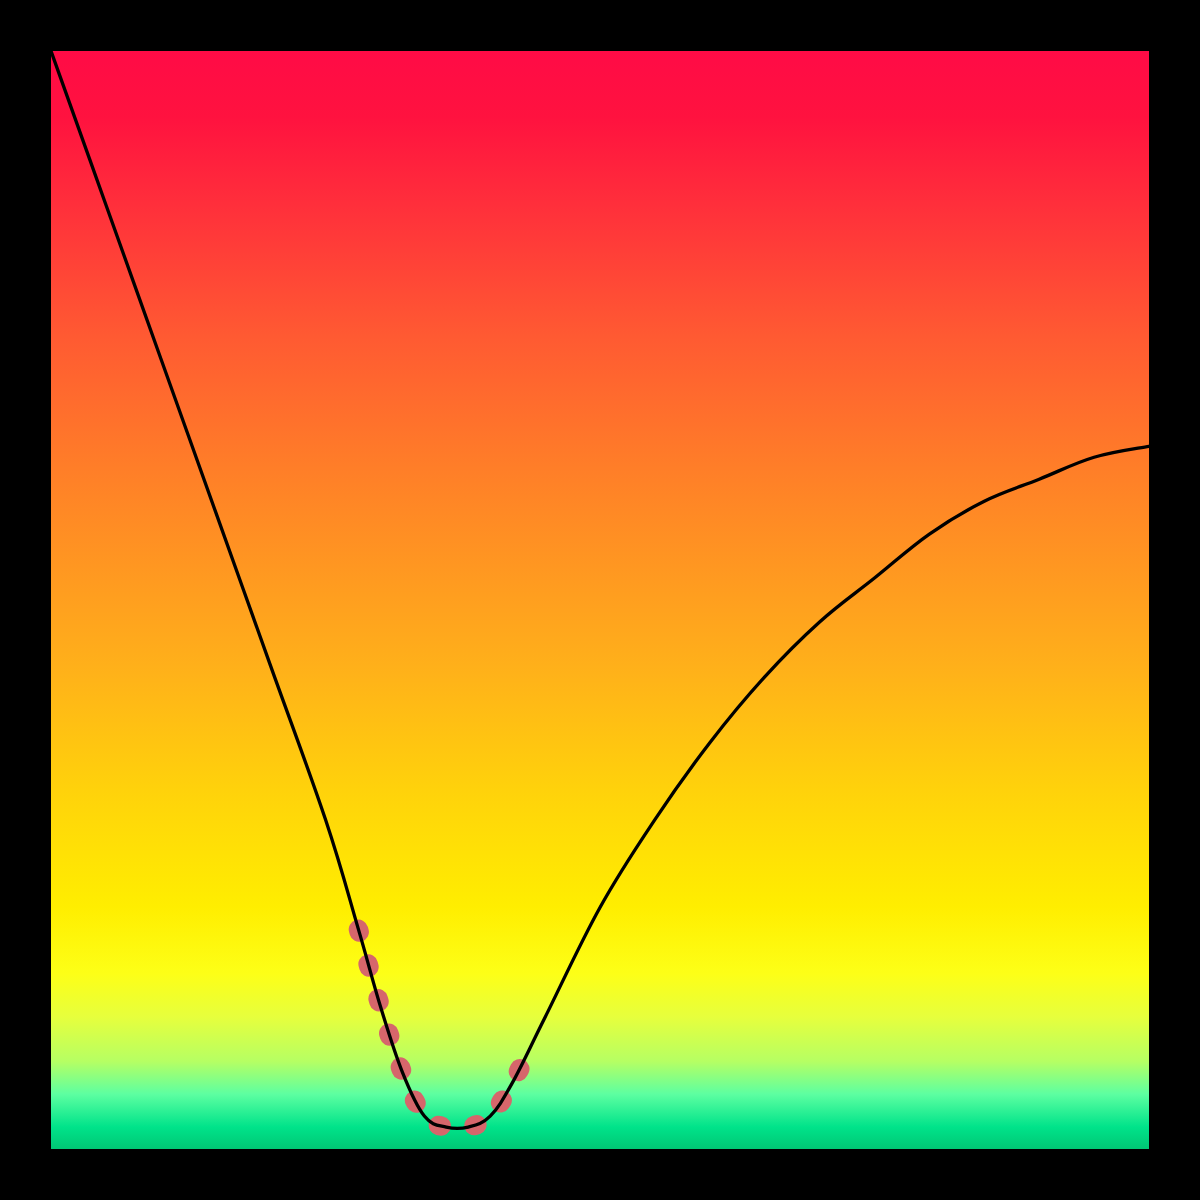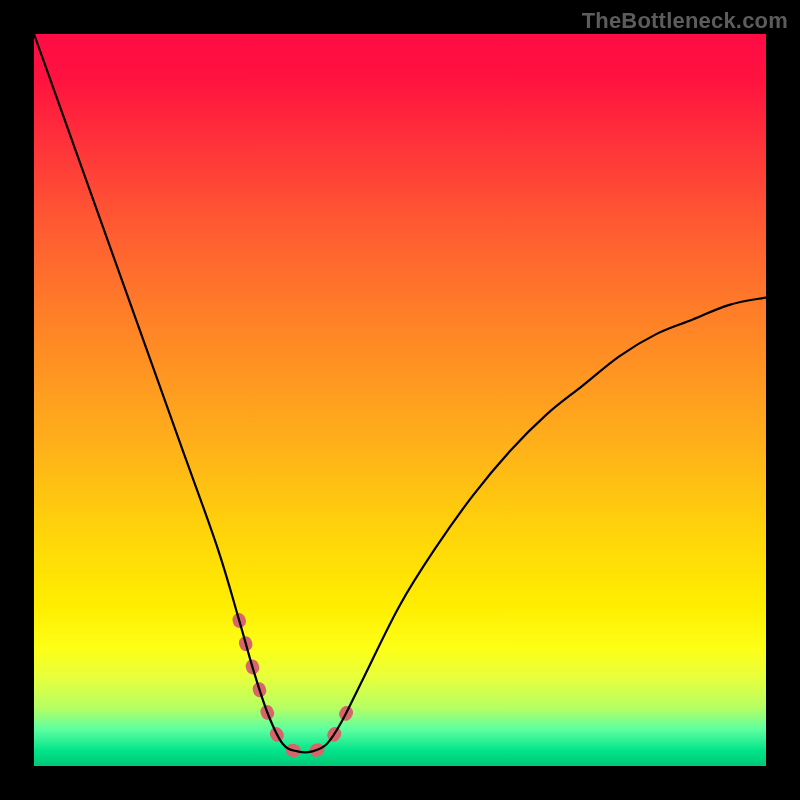"TheBottleneck.com" div.watermark { html: <div>TheBottleneck.com</div> -> none }
